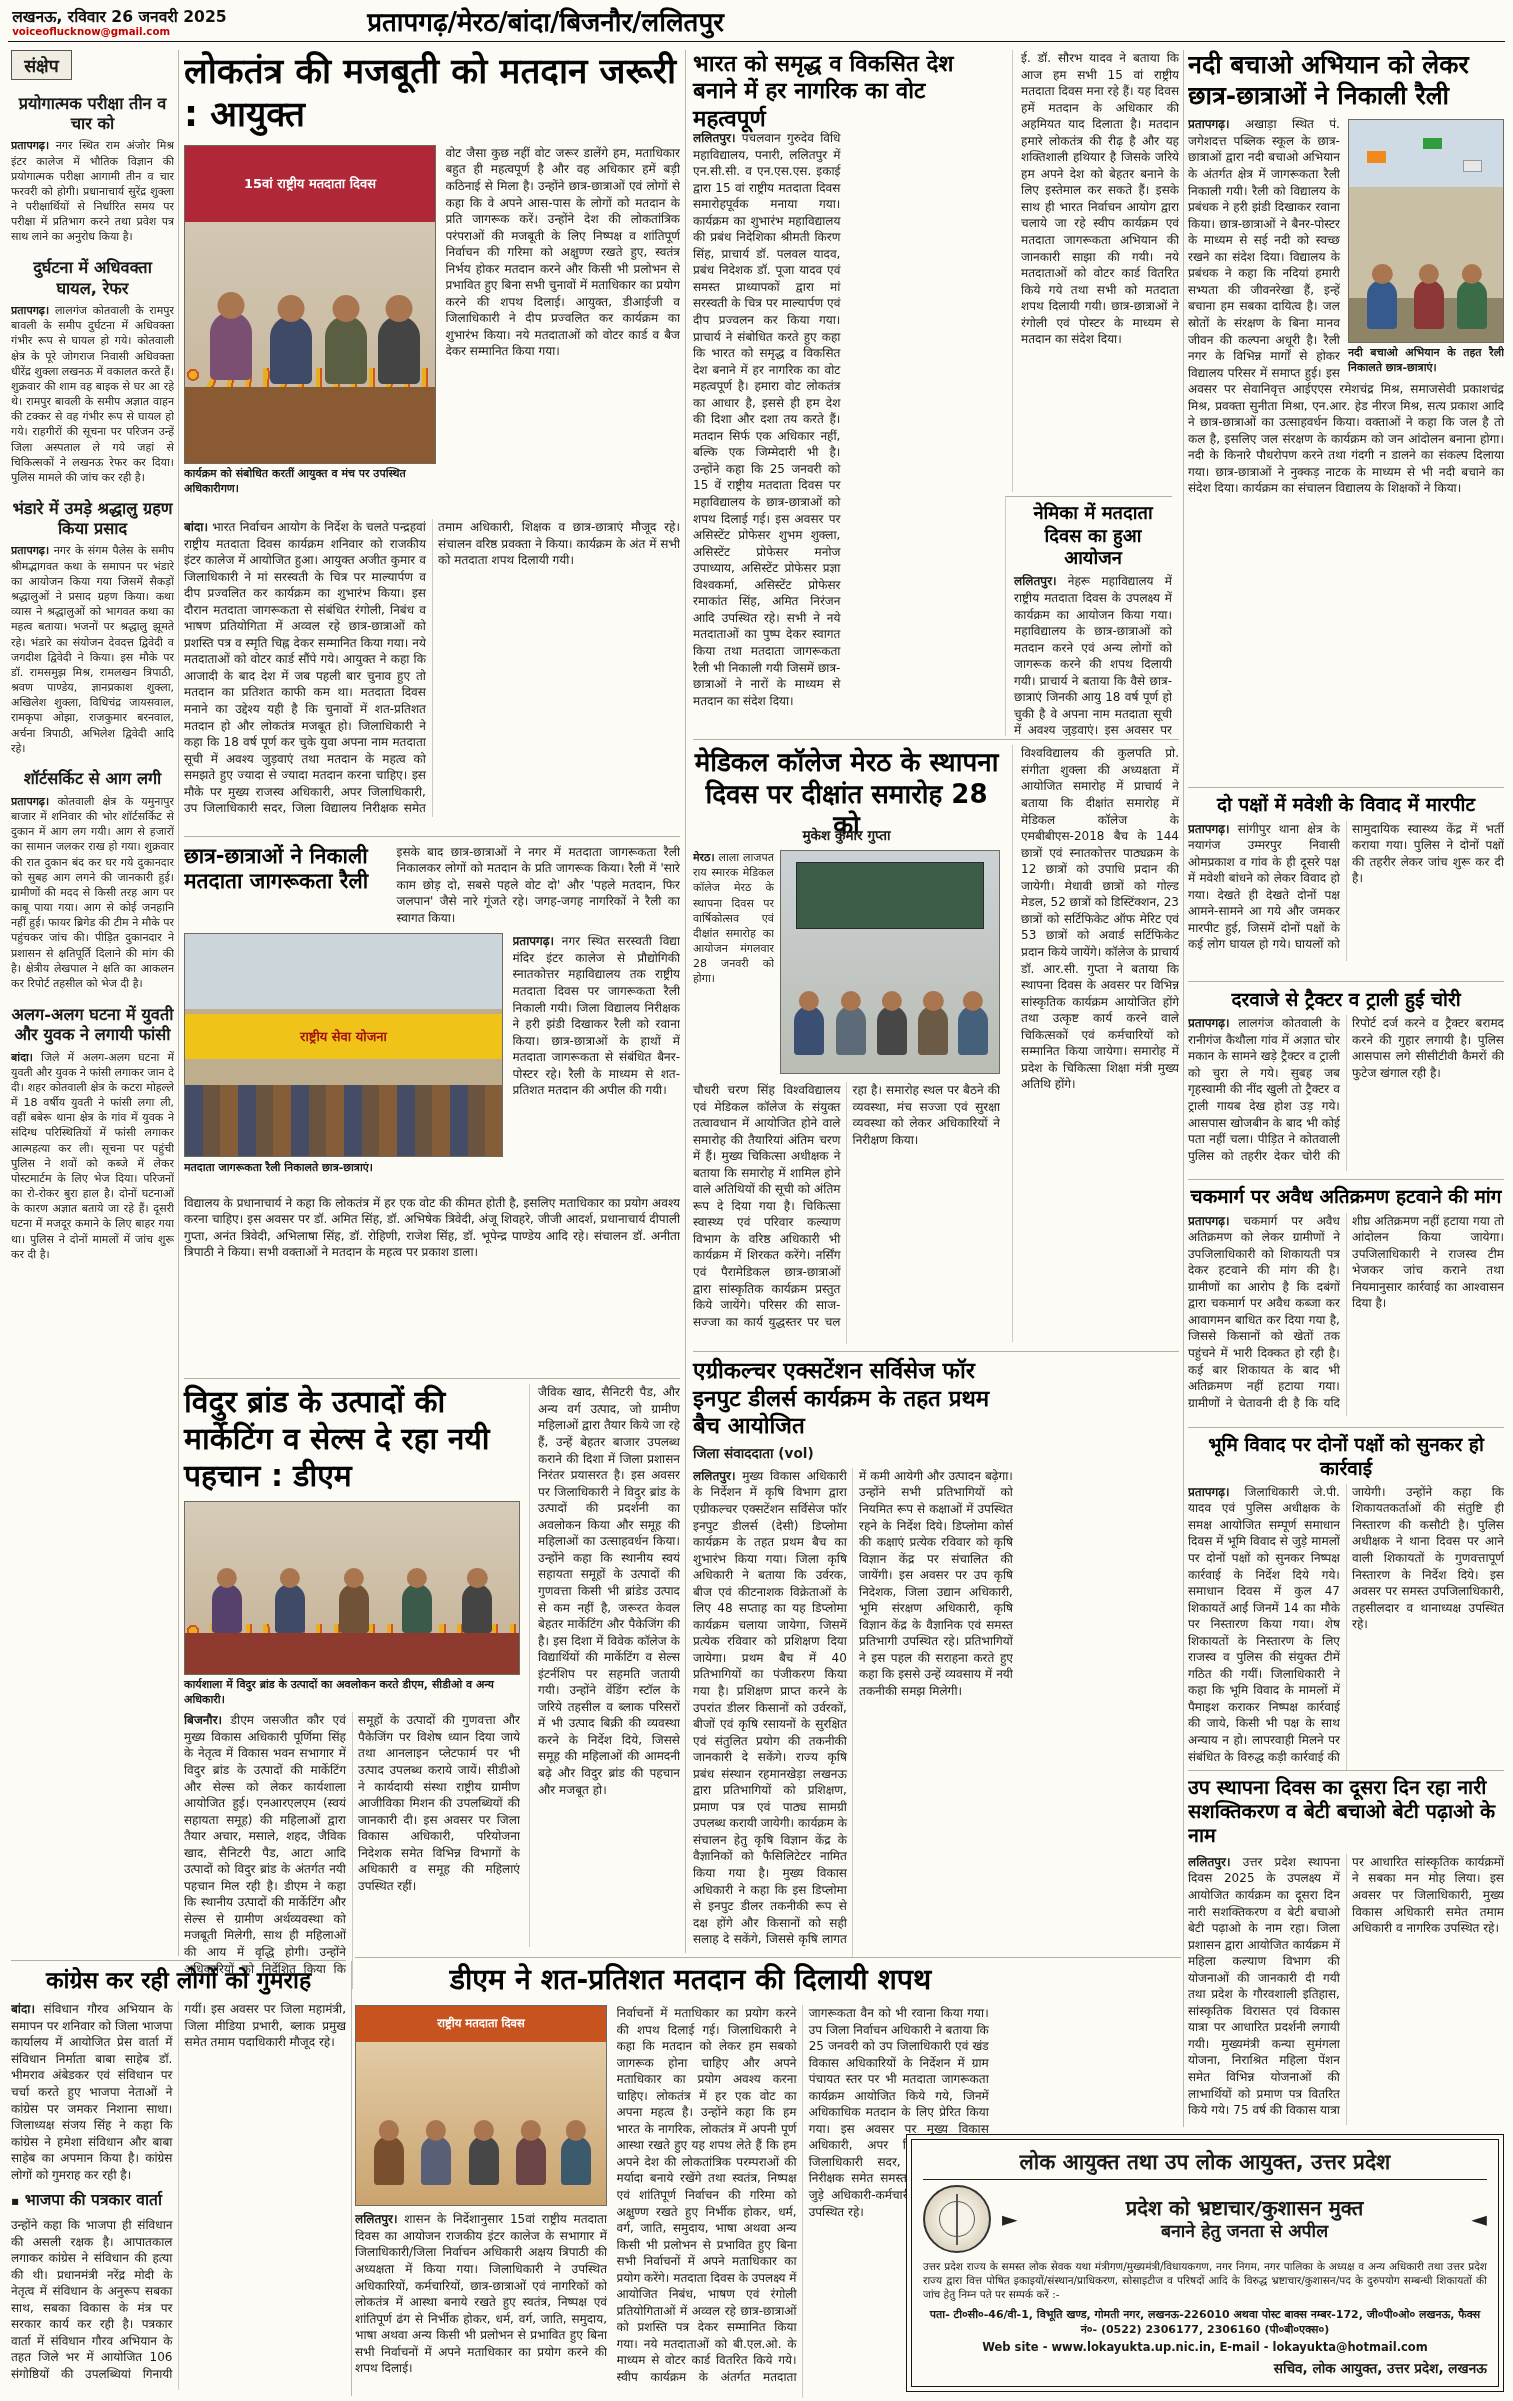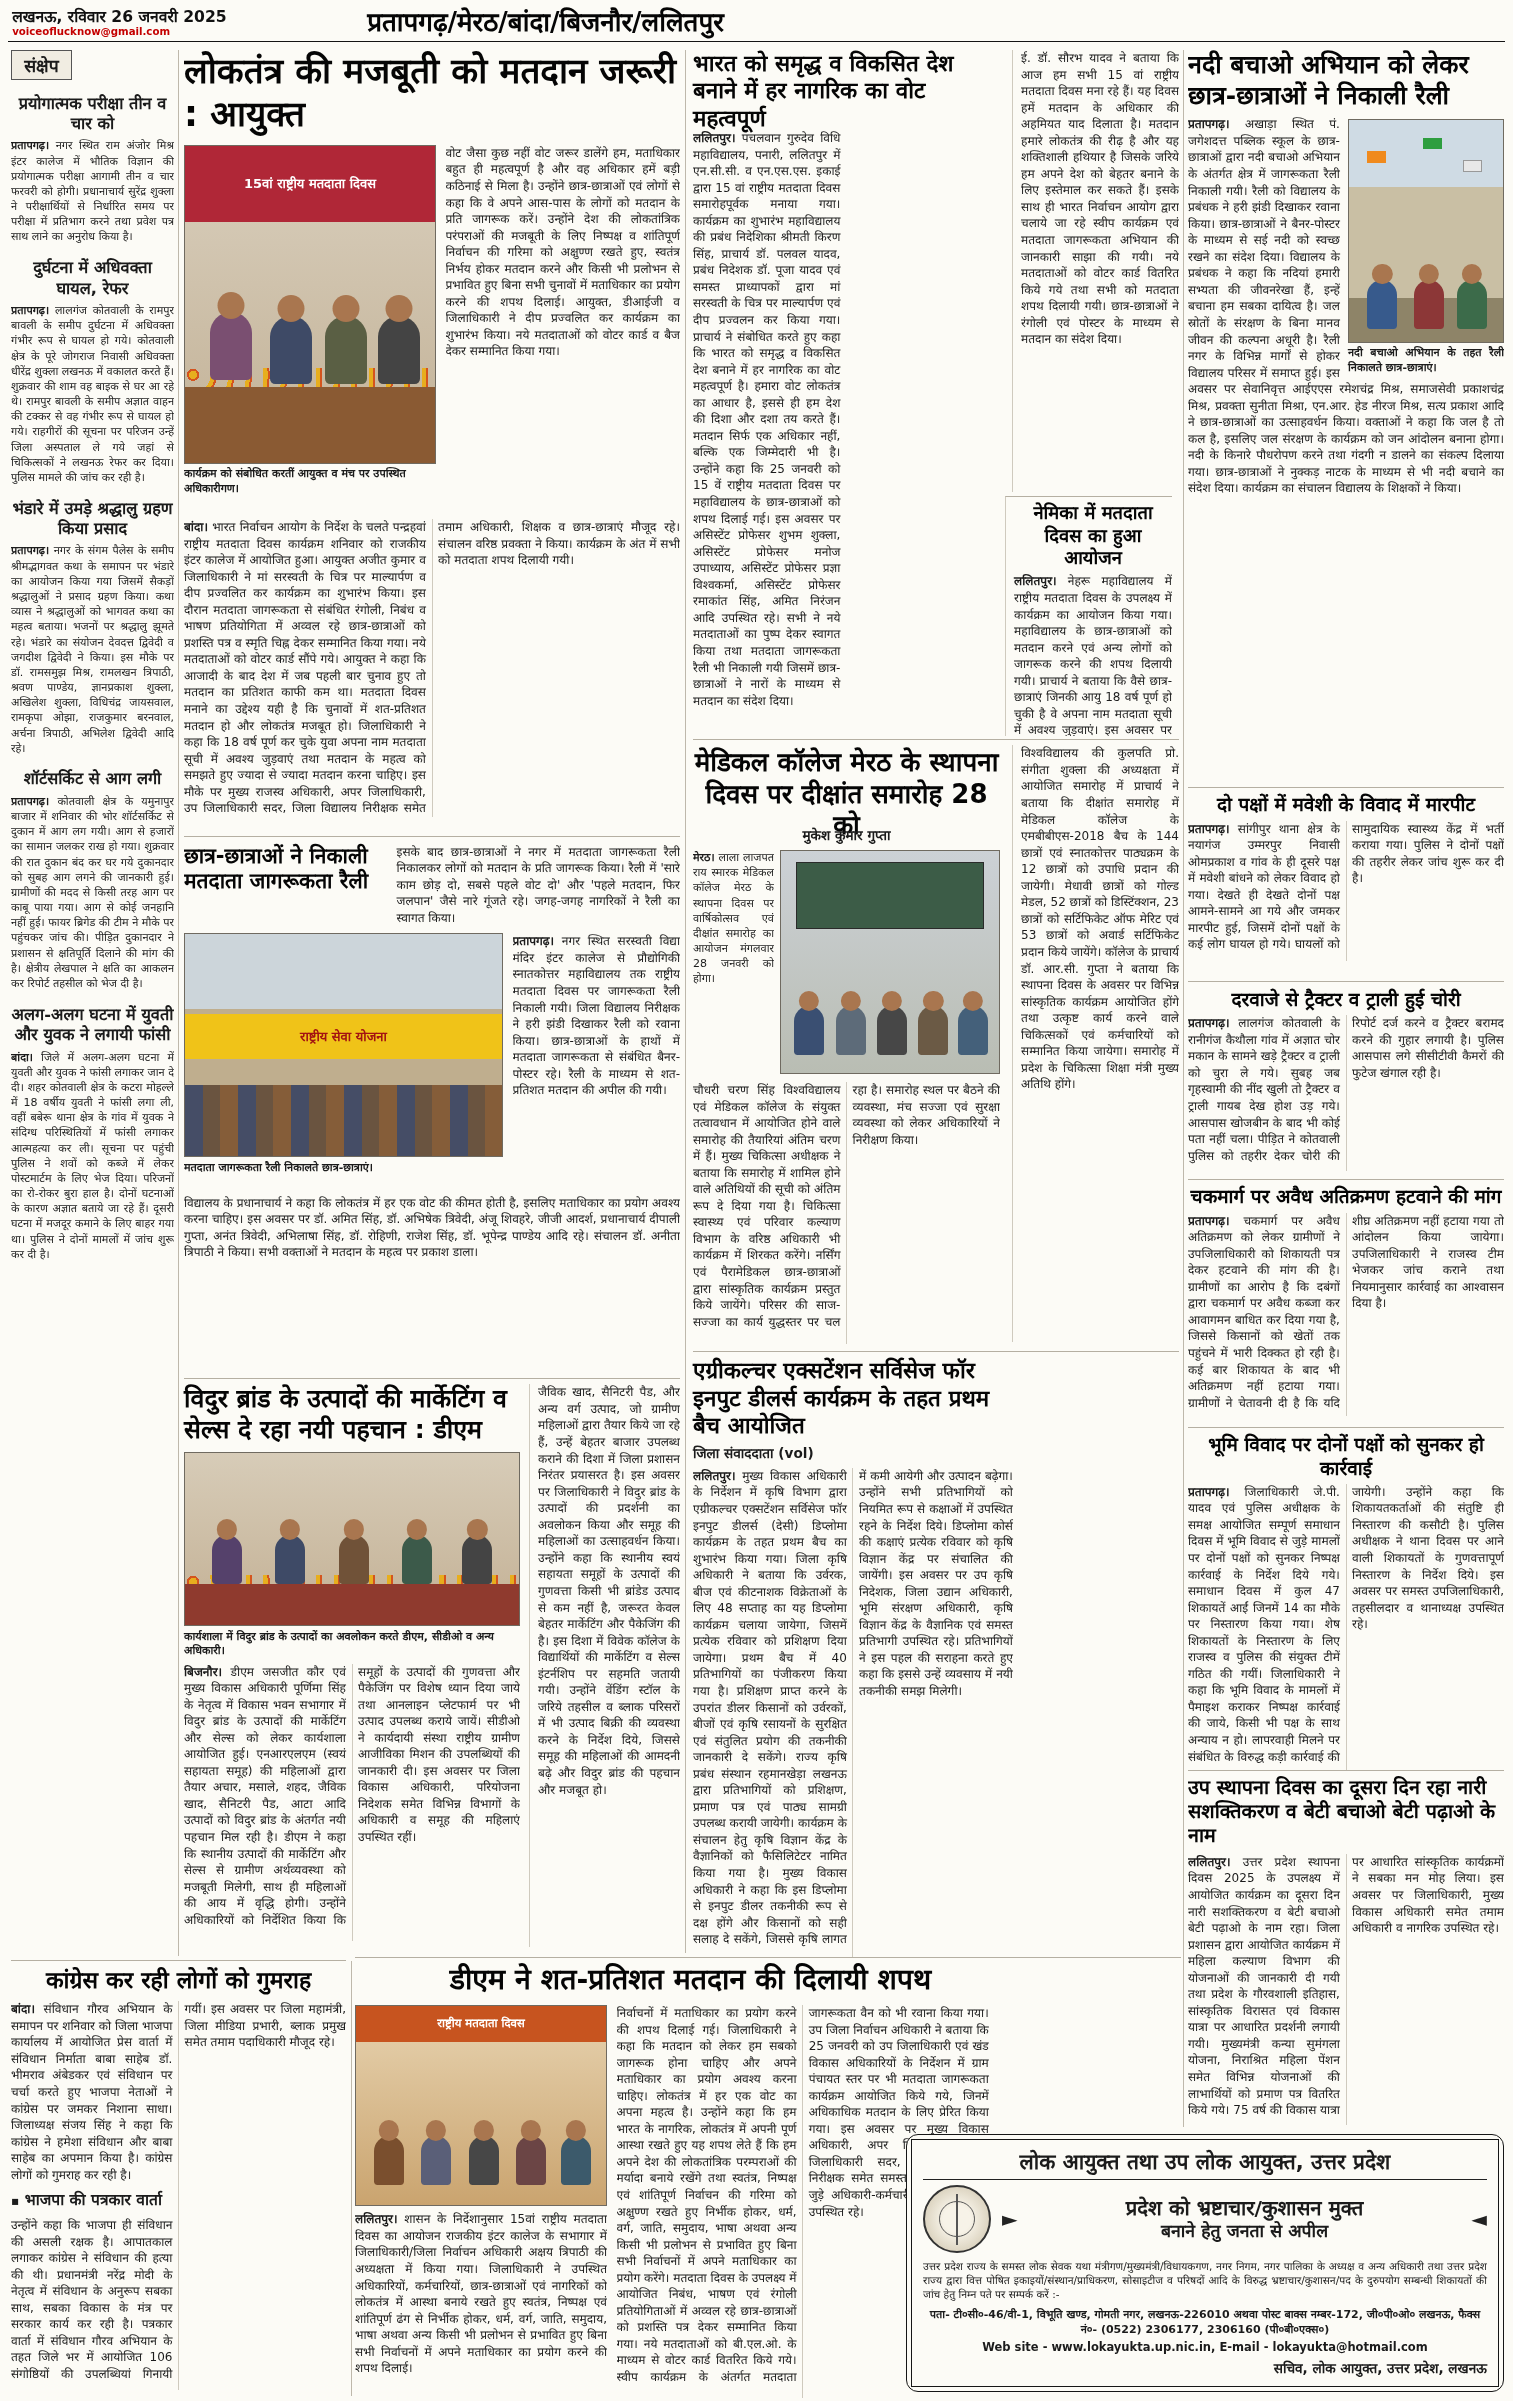"विदुर ब्रांड के उत्पादों की" h2.hl { font-size: 25px -> 30px }
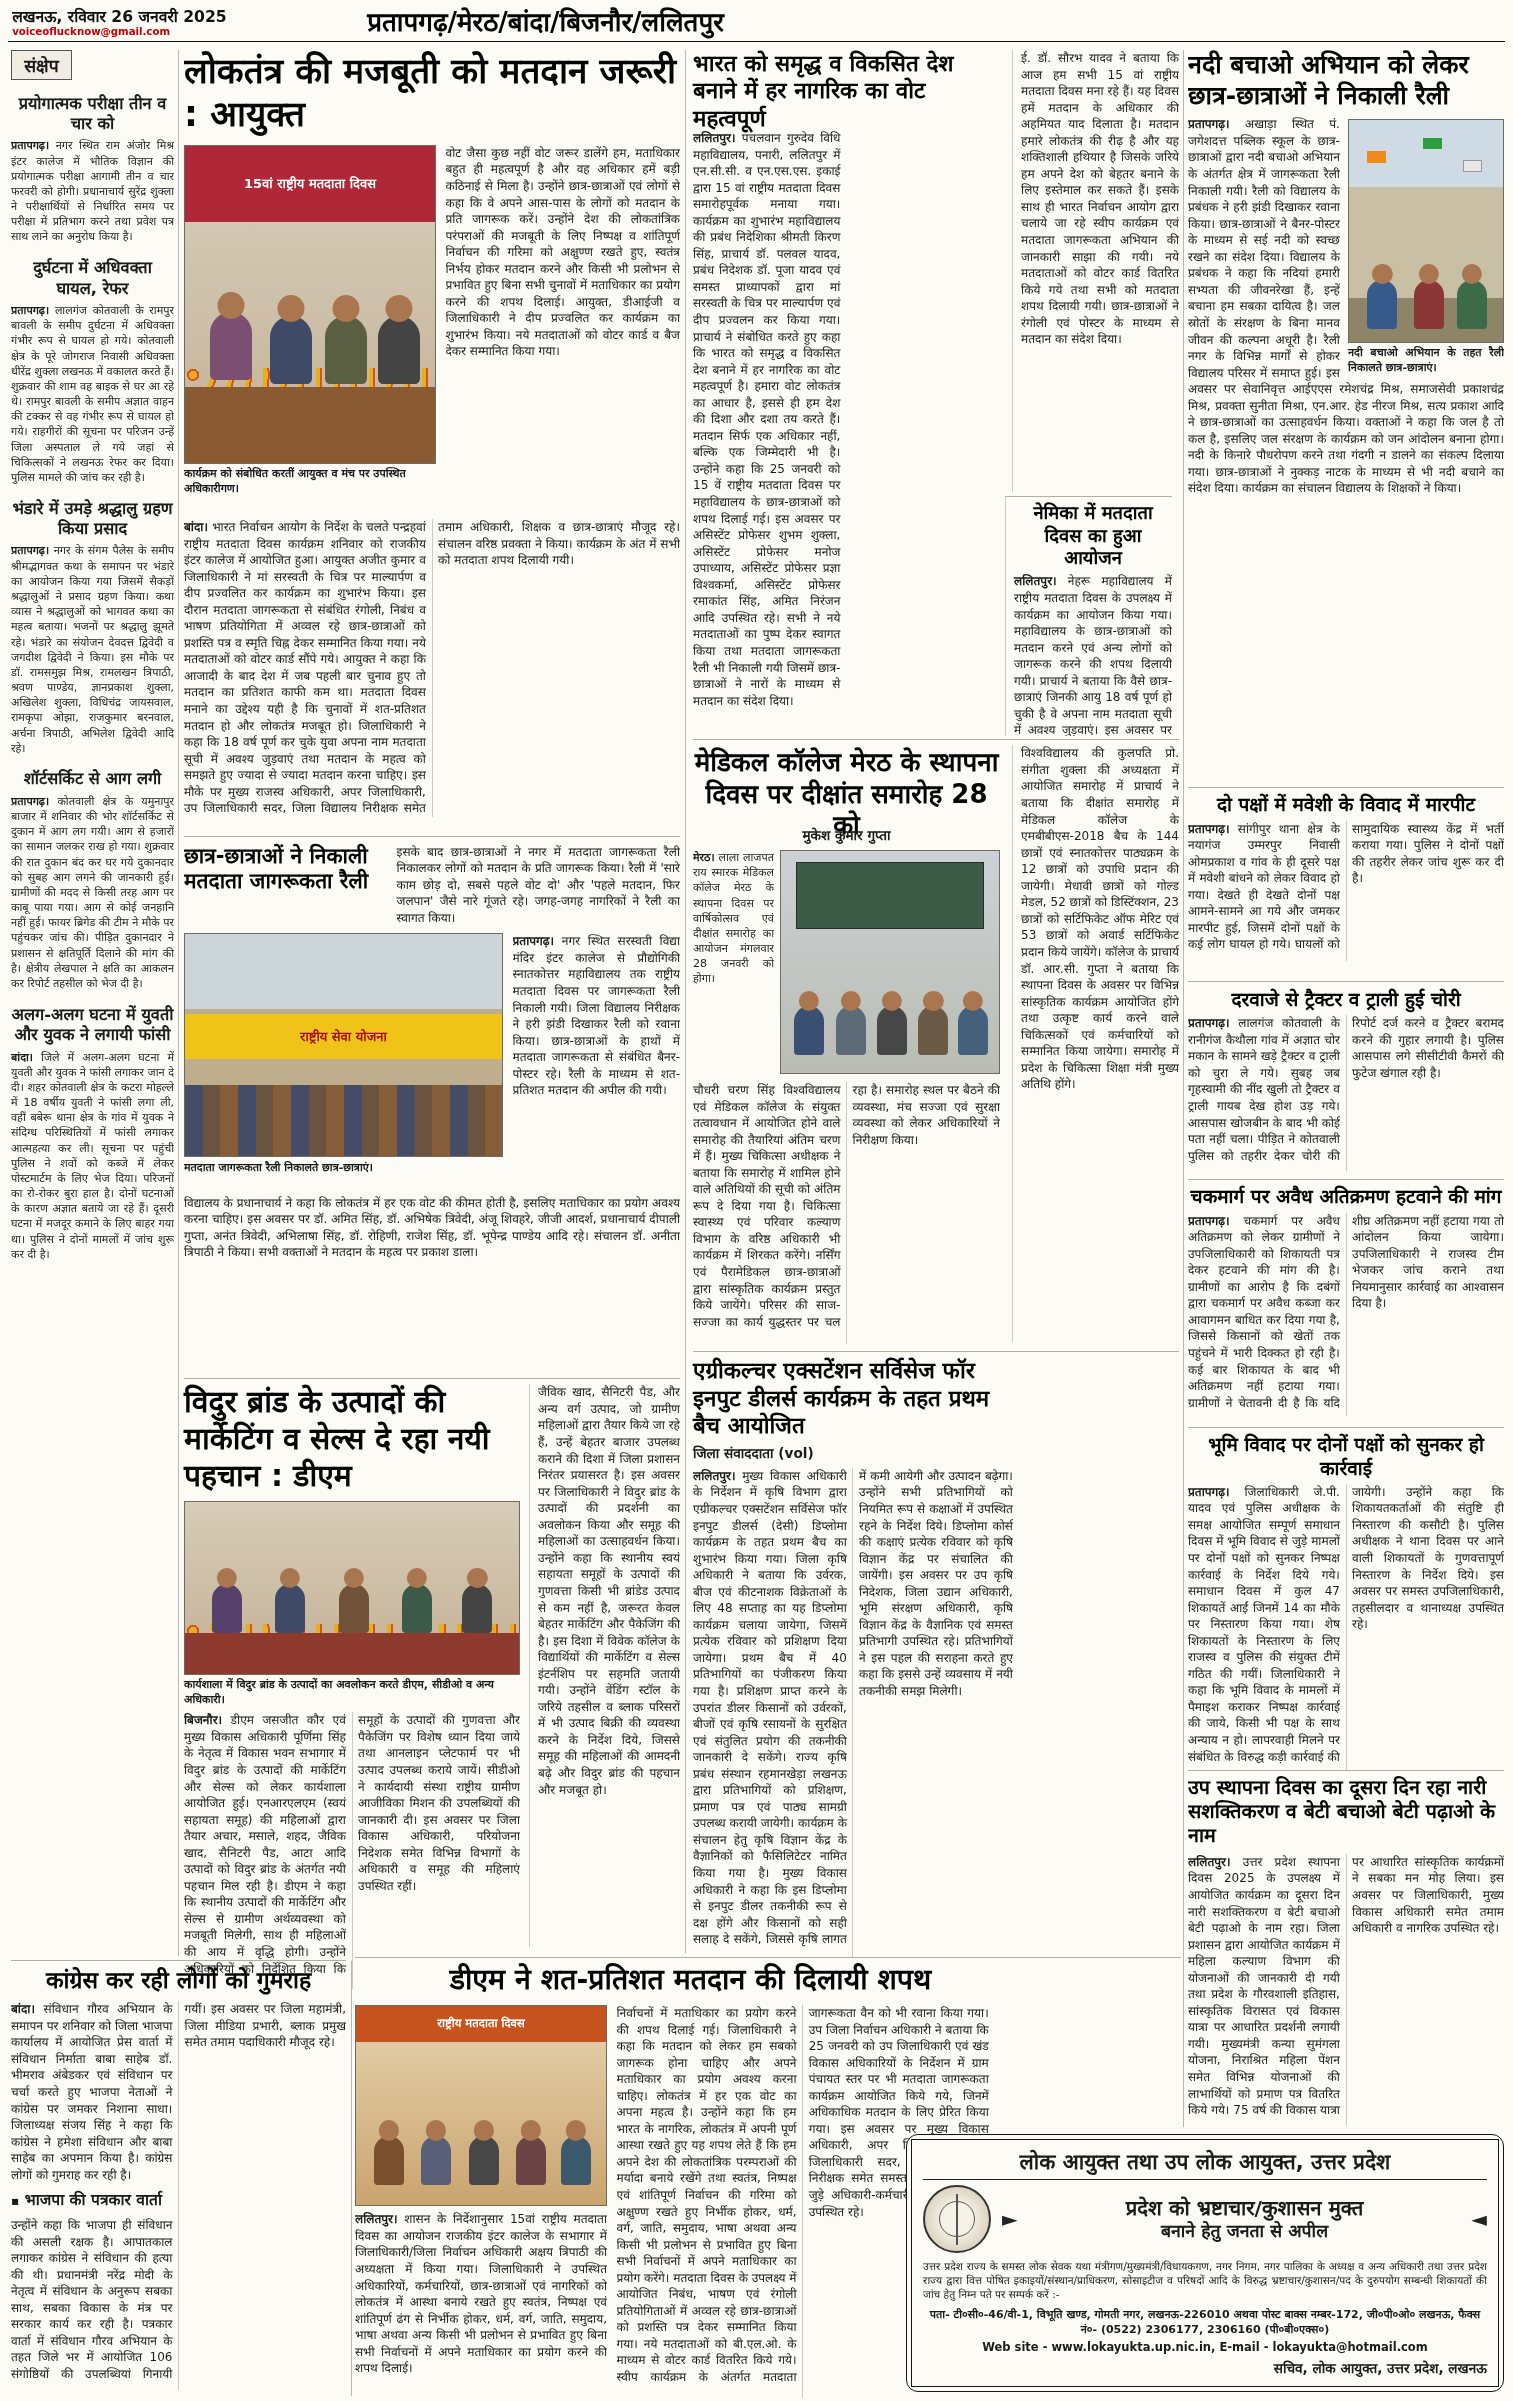"लोक आयुक्त तथा उप लोक" div.abs { border-radius: 12px -> none }
